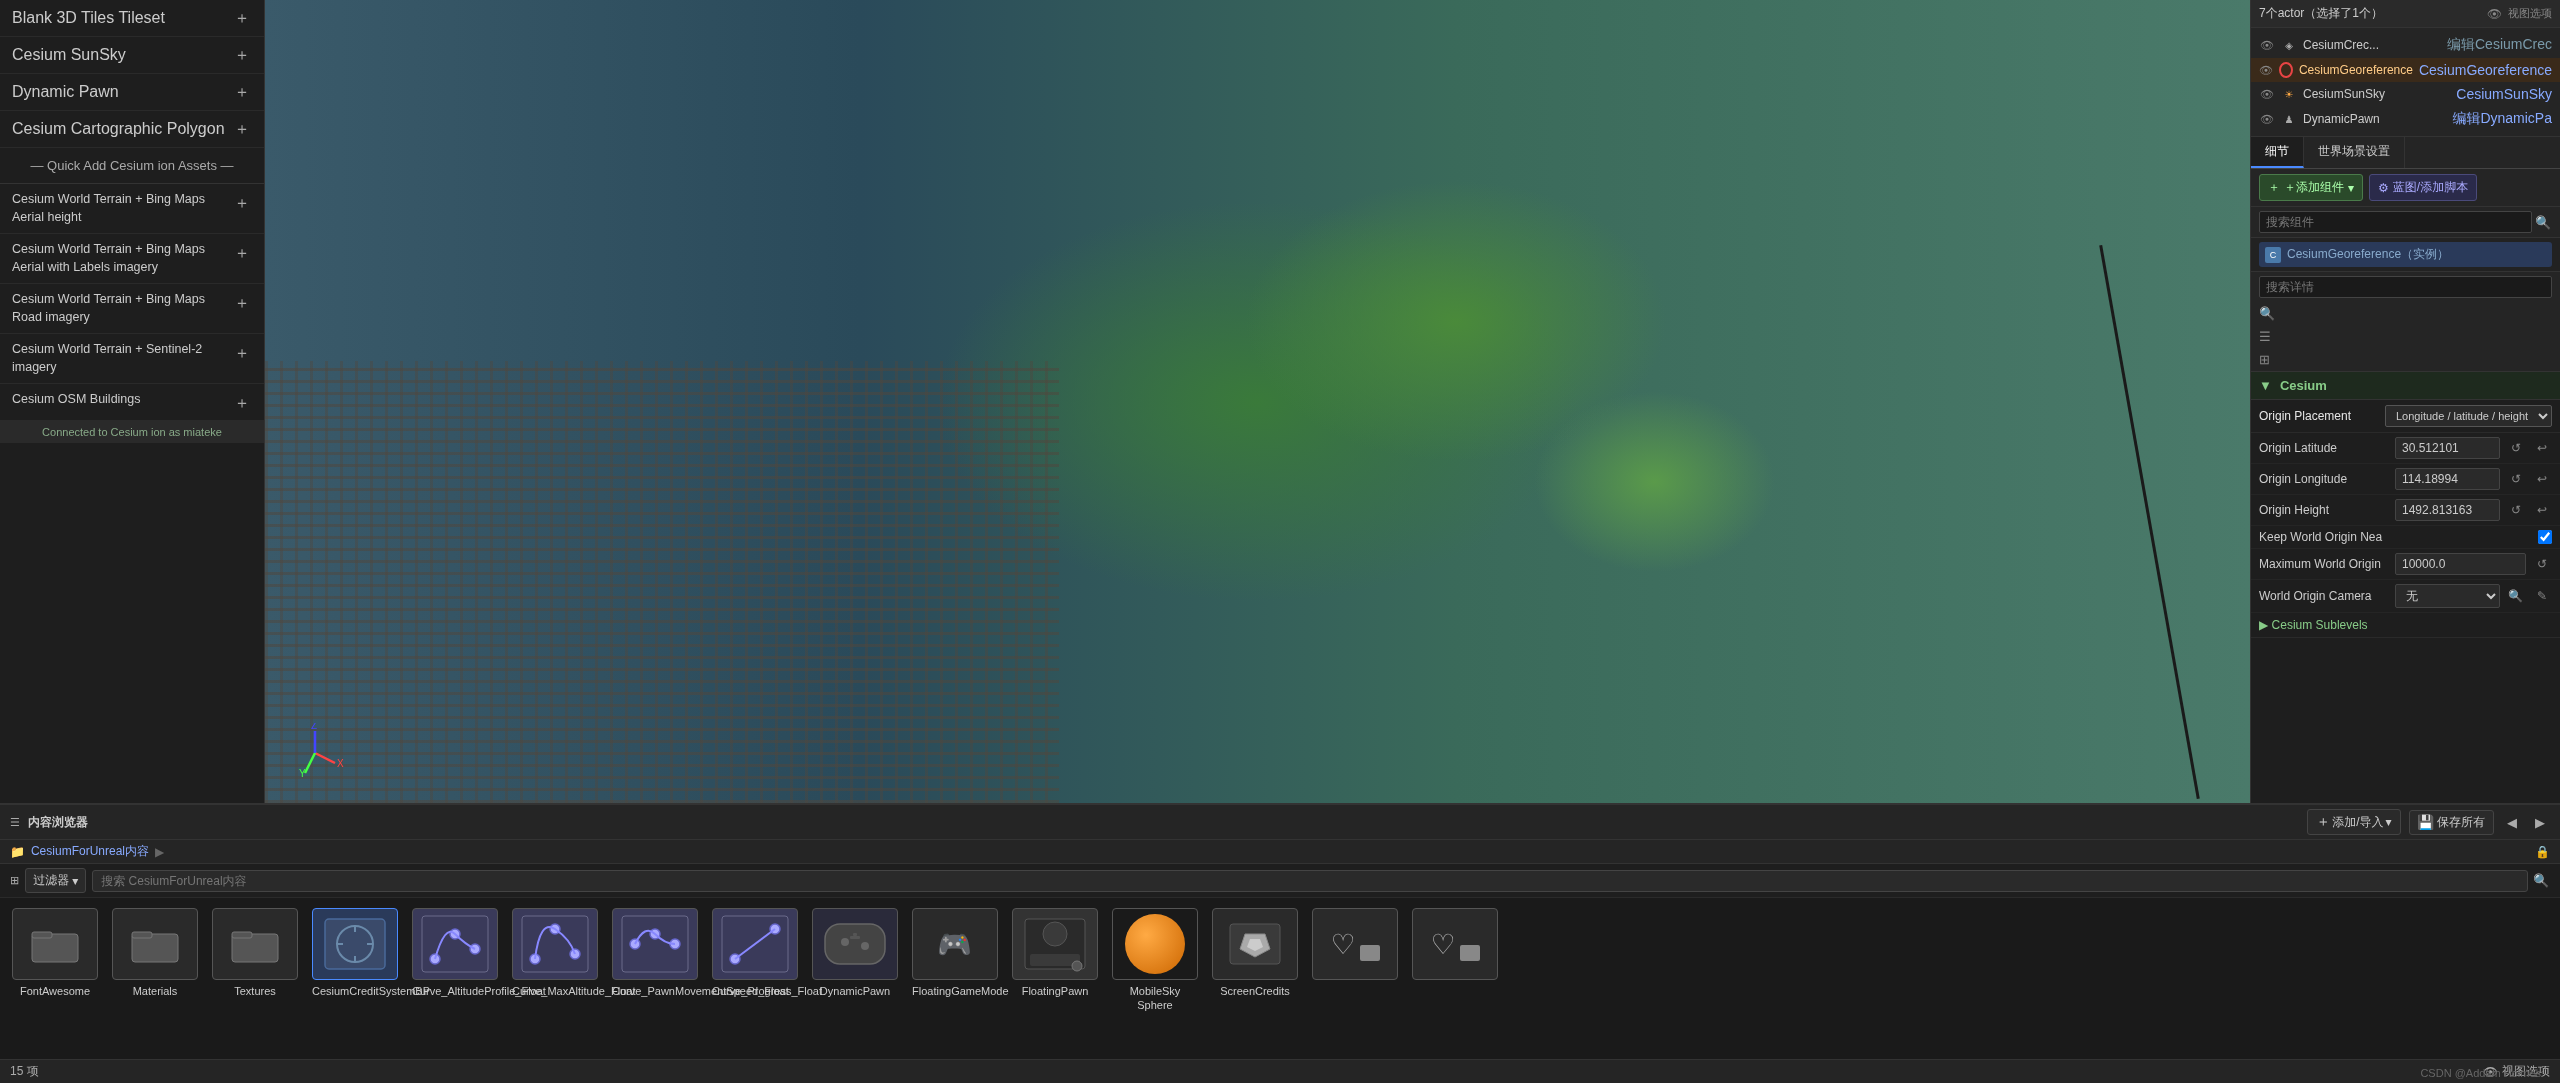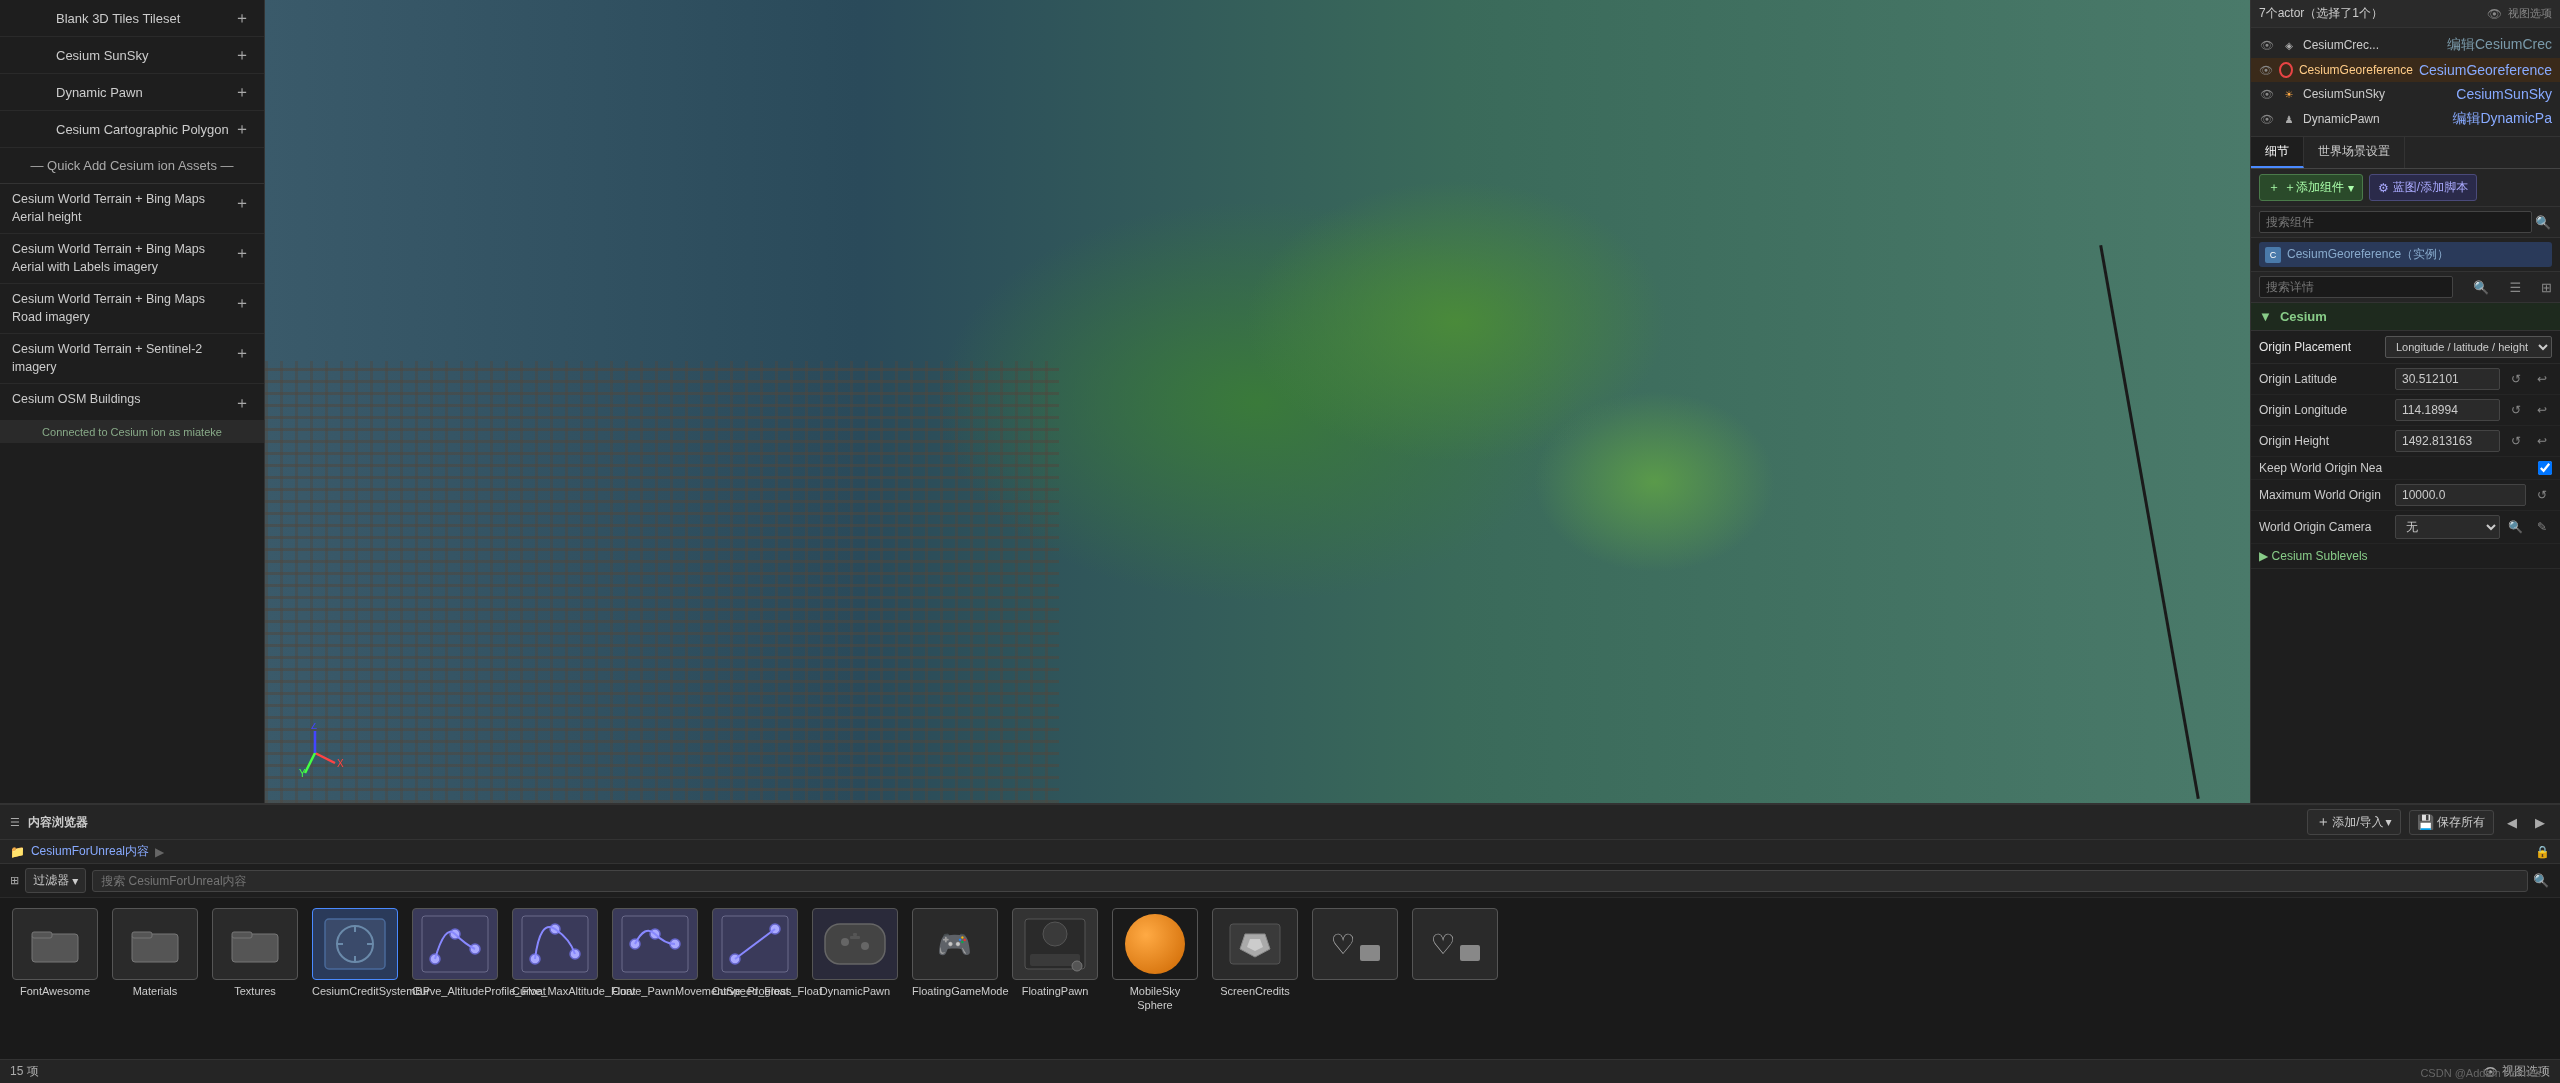"Blank 3D Tiles Tileset" .left-panel-item .item-label { font-size: 13px -> 16px; margin-left: 44px -> none }
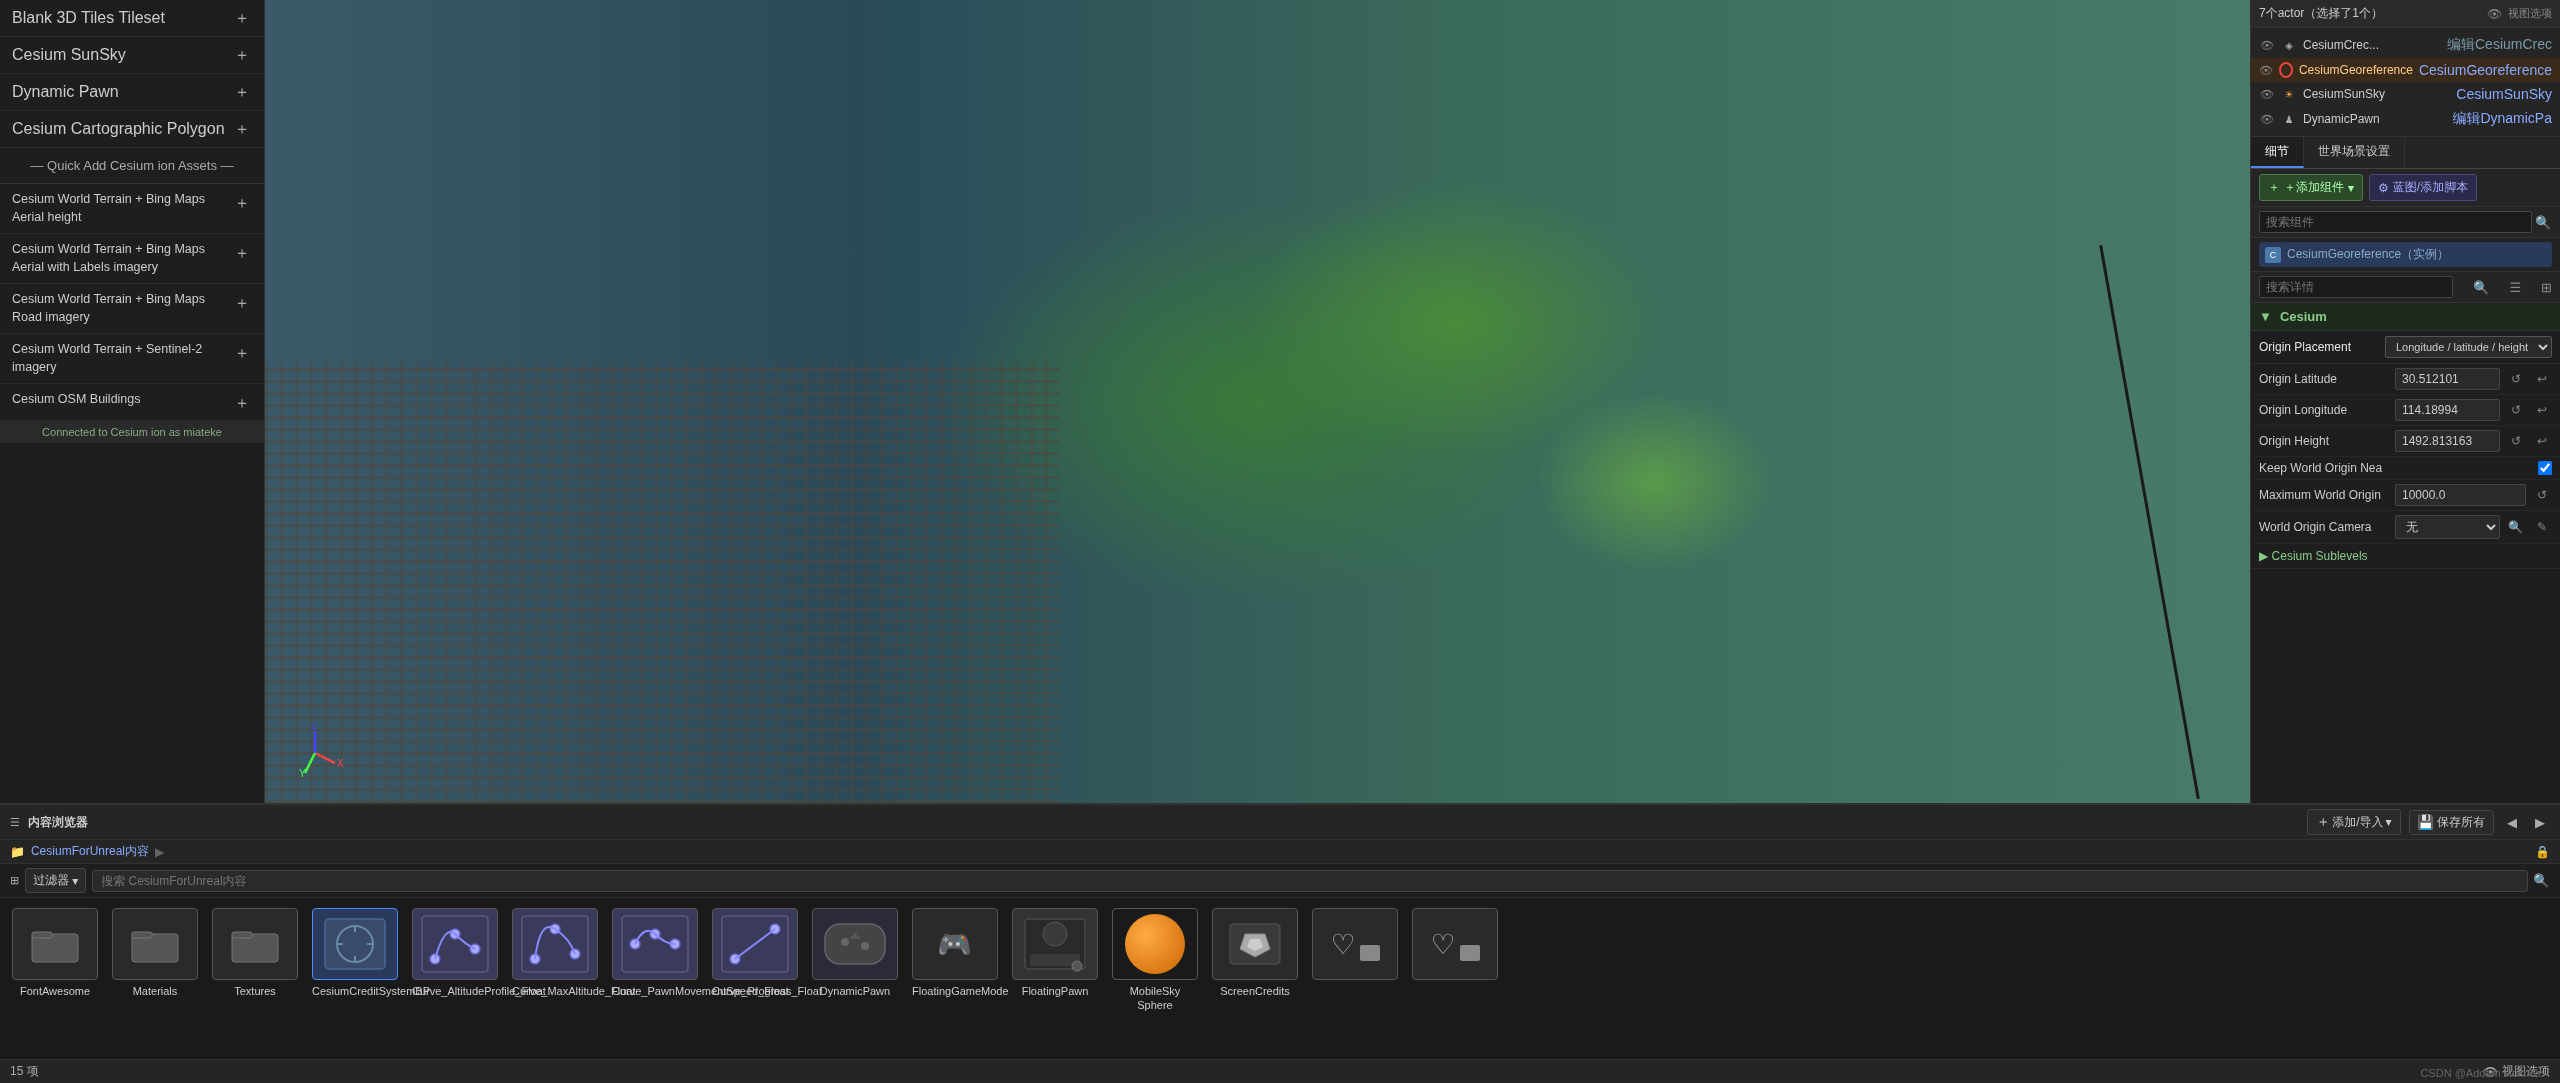"搜索详情" .search-details { align-items: center -> none; flex-direction: none -> column; gap: 20px -> 8px }
